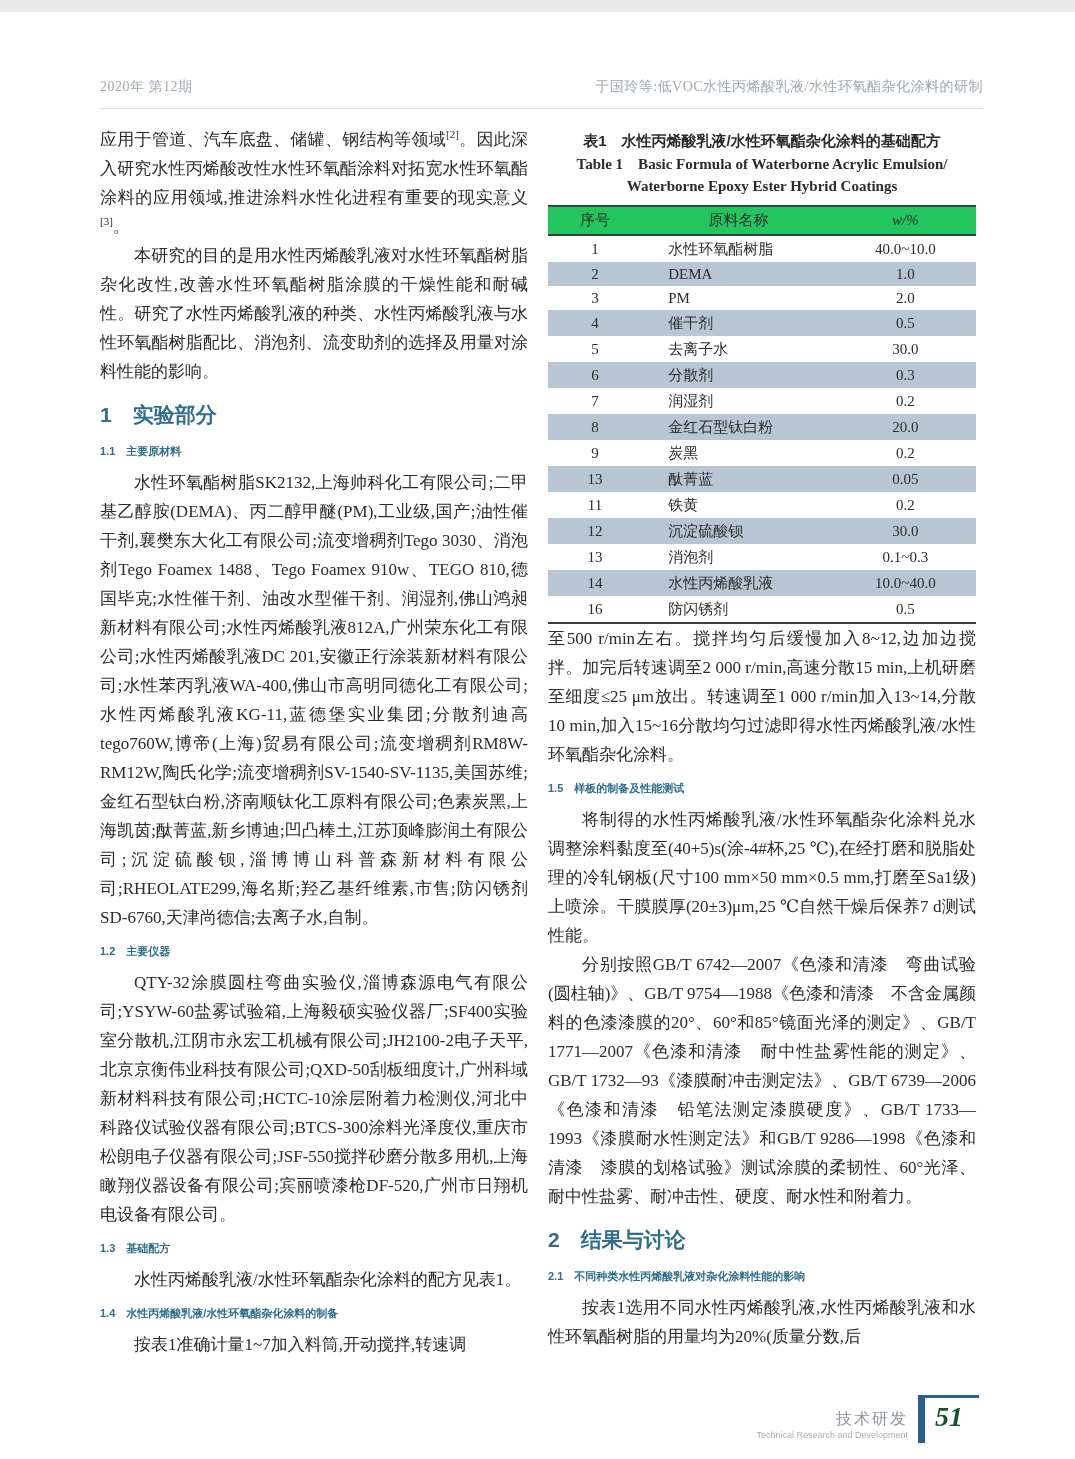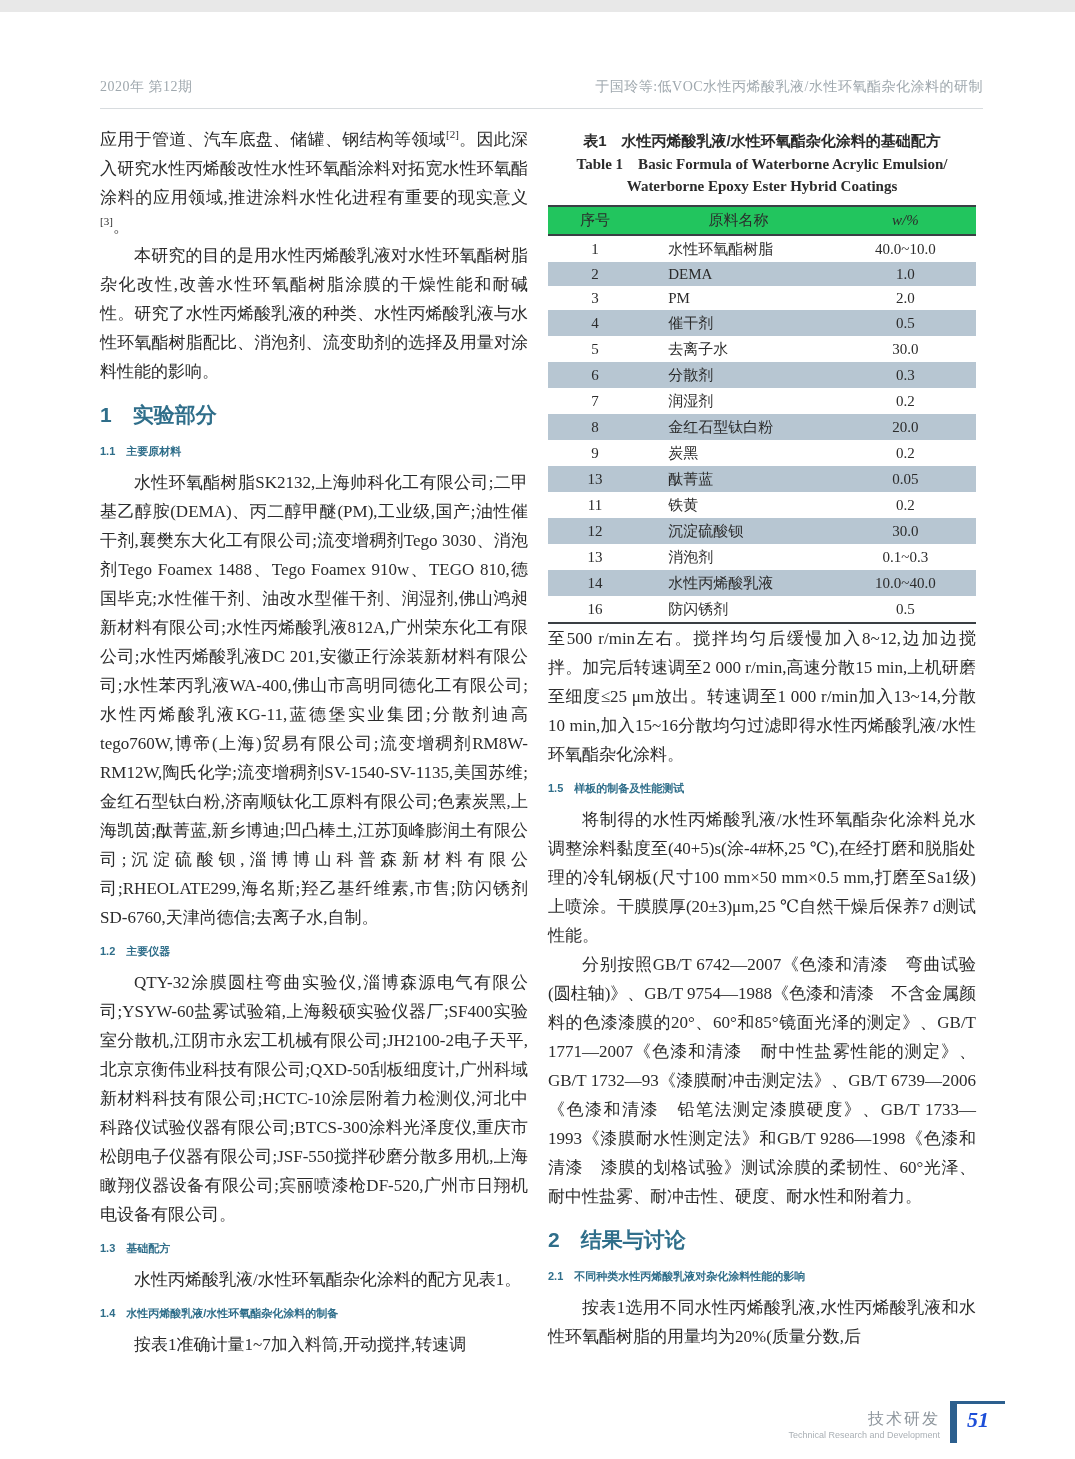"技术研发" .pagefoot { right: 70px -> 96px }
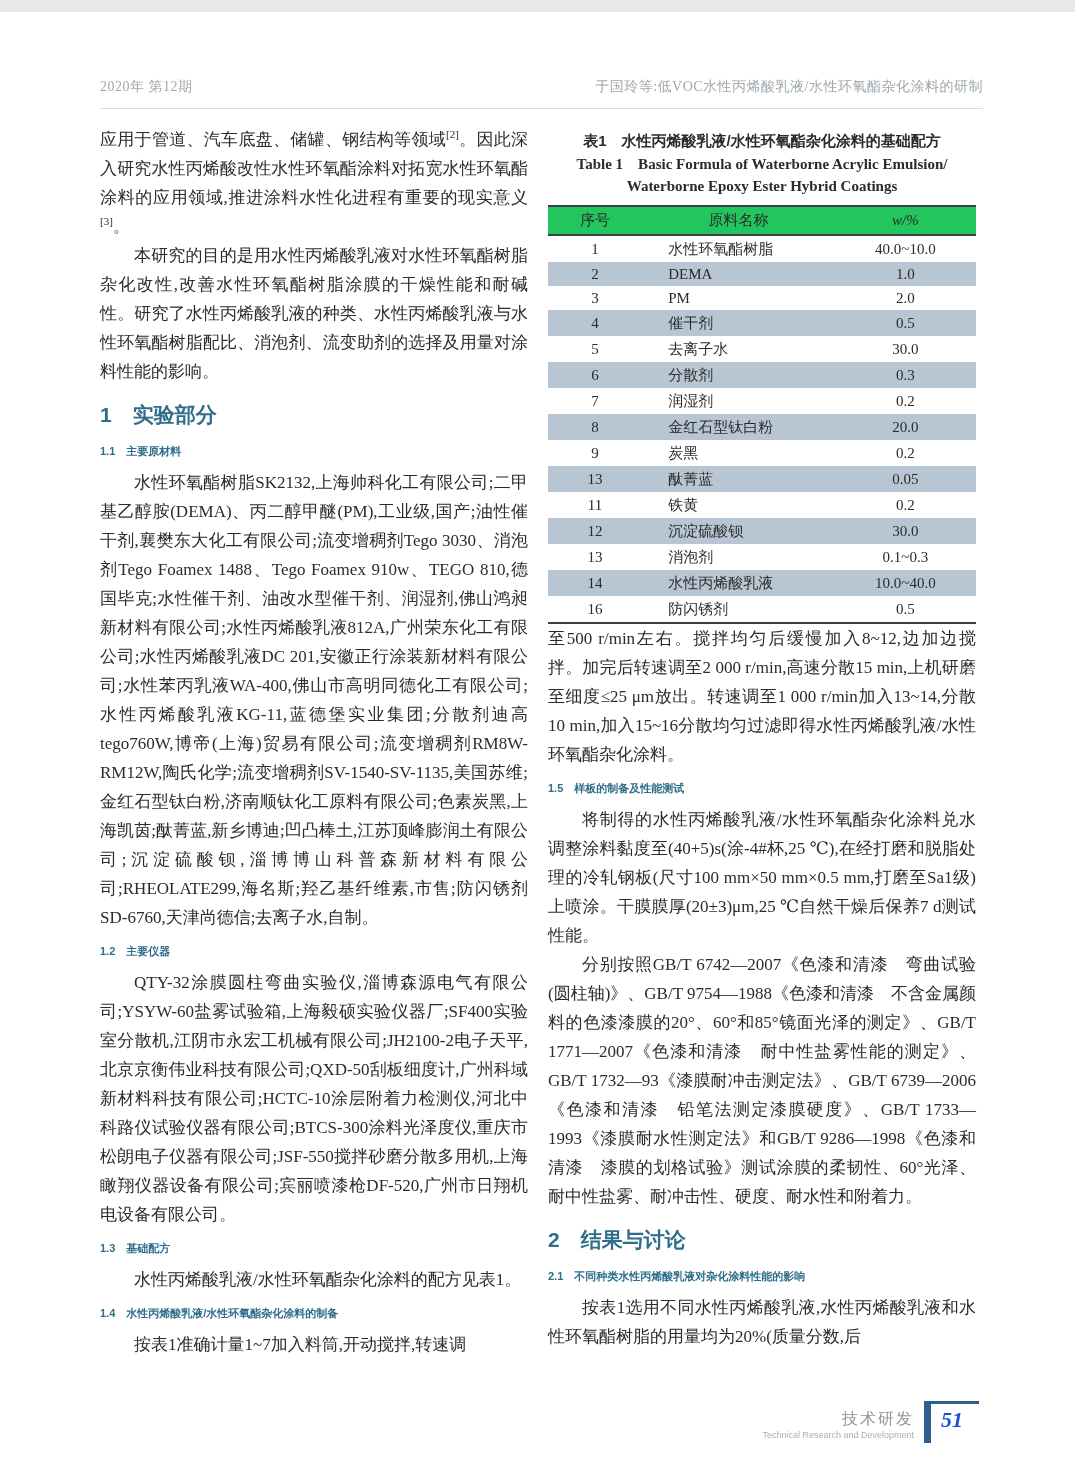"51" .pageno { color: #1d4ed8 -> #14532d; font-size: 22px -> 28px }
